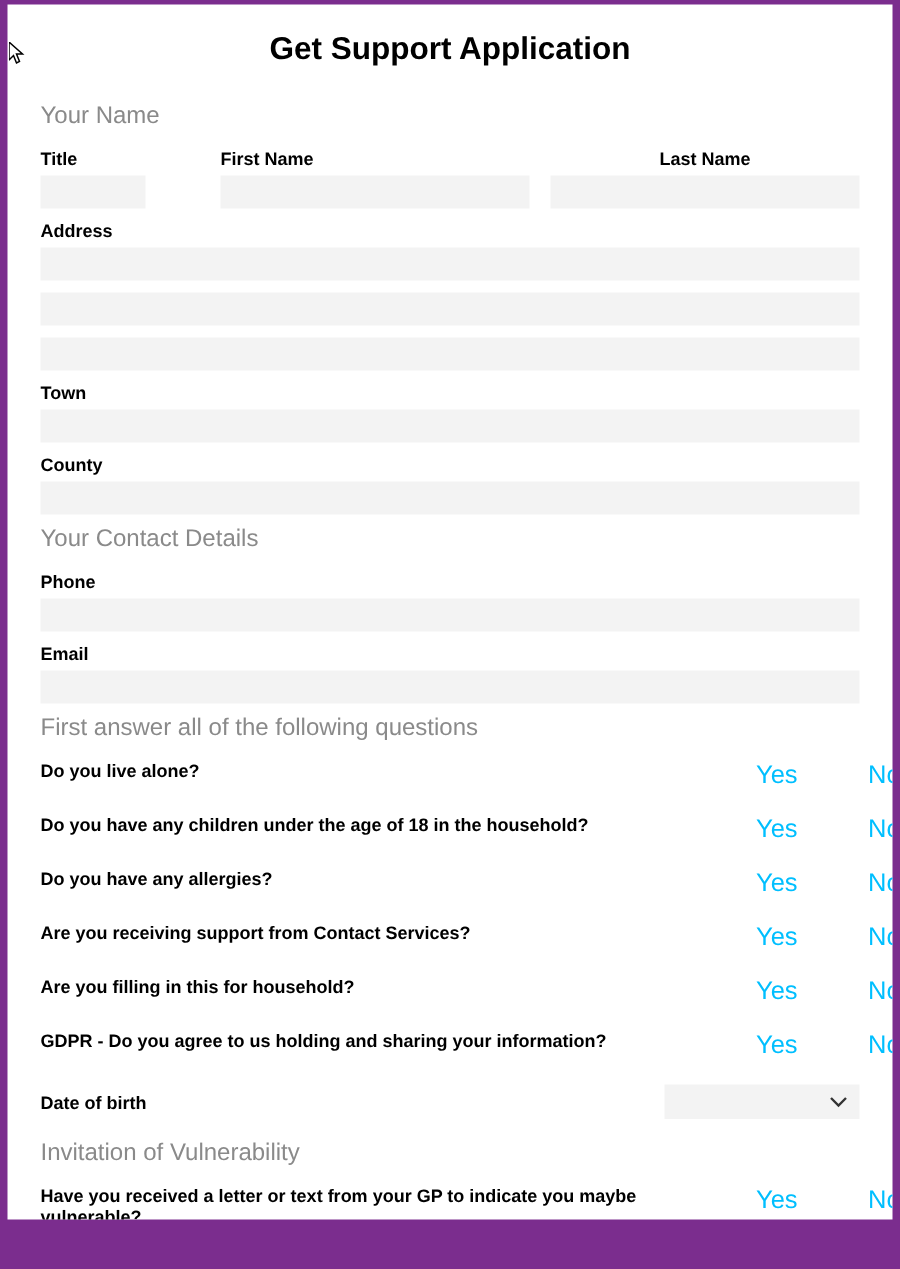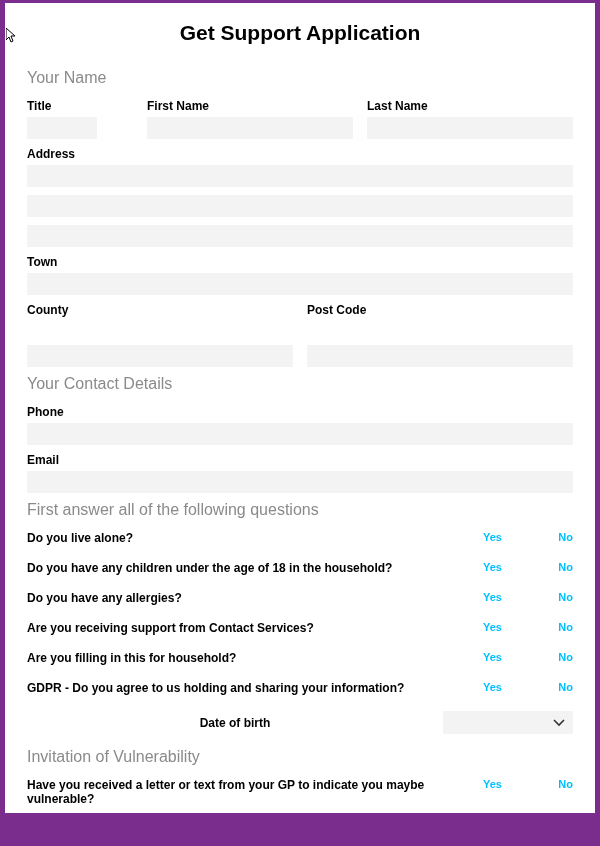"Last Name" .last-col { align-items: none -> center }
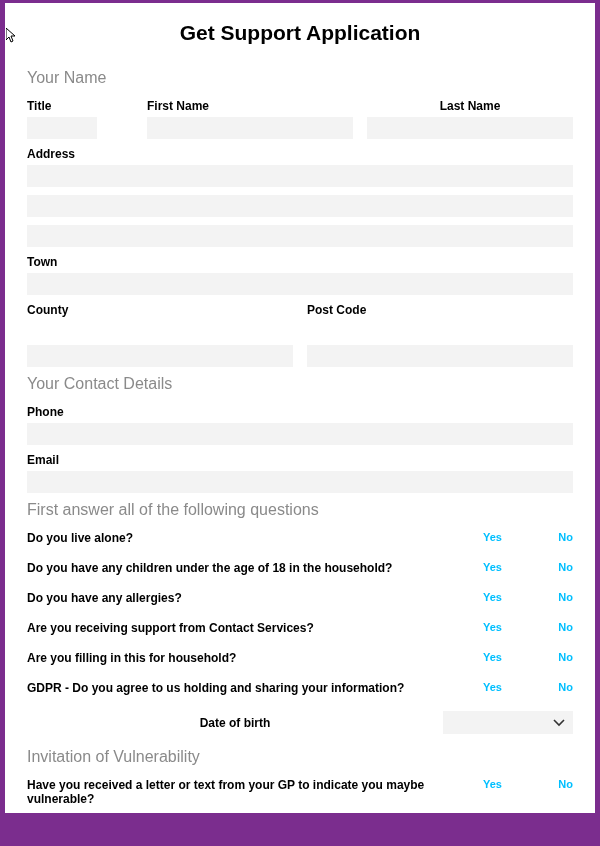"County" .half { gap: 24px -> none }
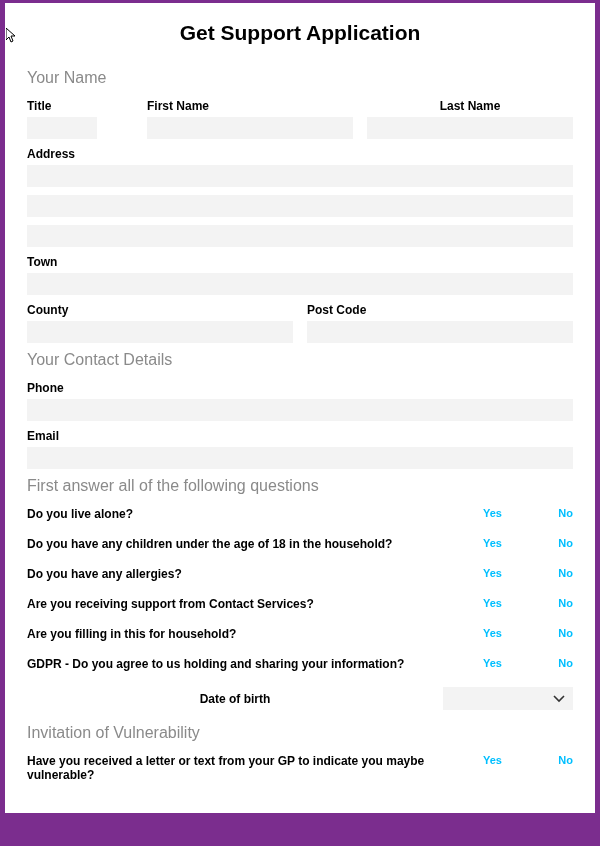"Post Code" div.field { html: <div> <label>Post Code</label> <input> </div> -> none }
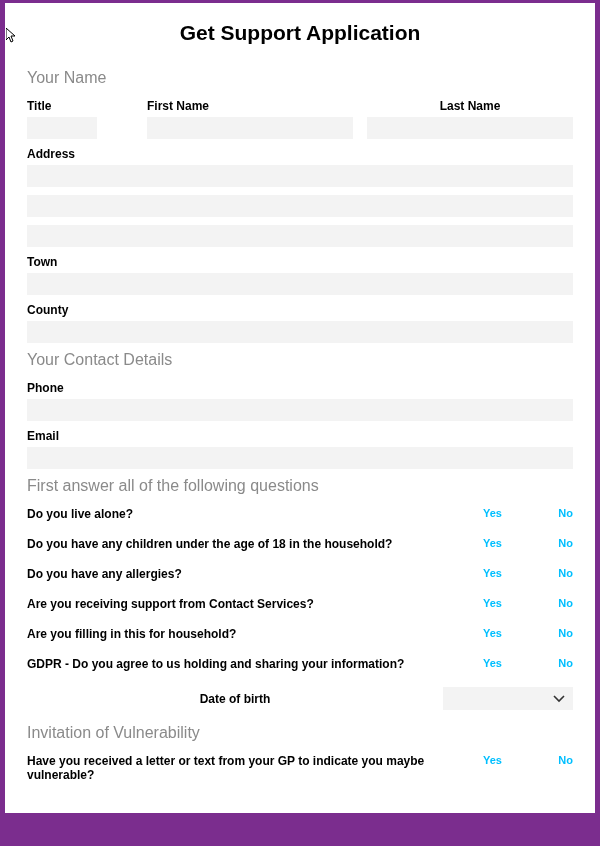"Yes" .yn-btn { font-size: 11px -> 17px; font-weight: bold -> normal; margin-left: none -> 21px }
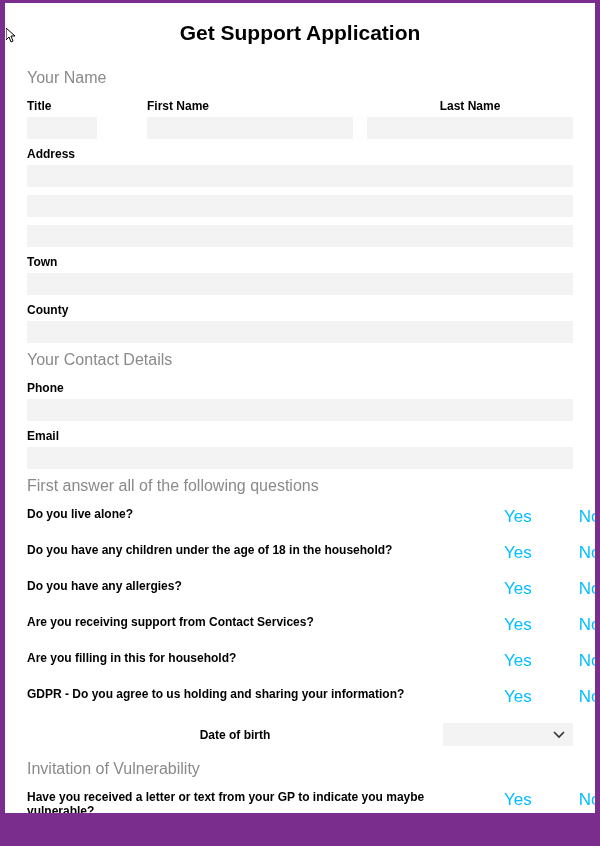"Date of birth" .dob-row { text-align: center -> none }
